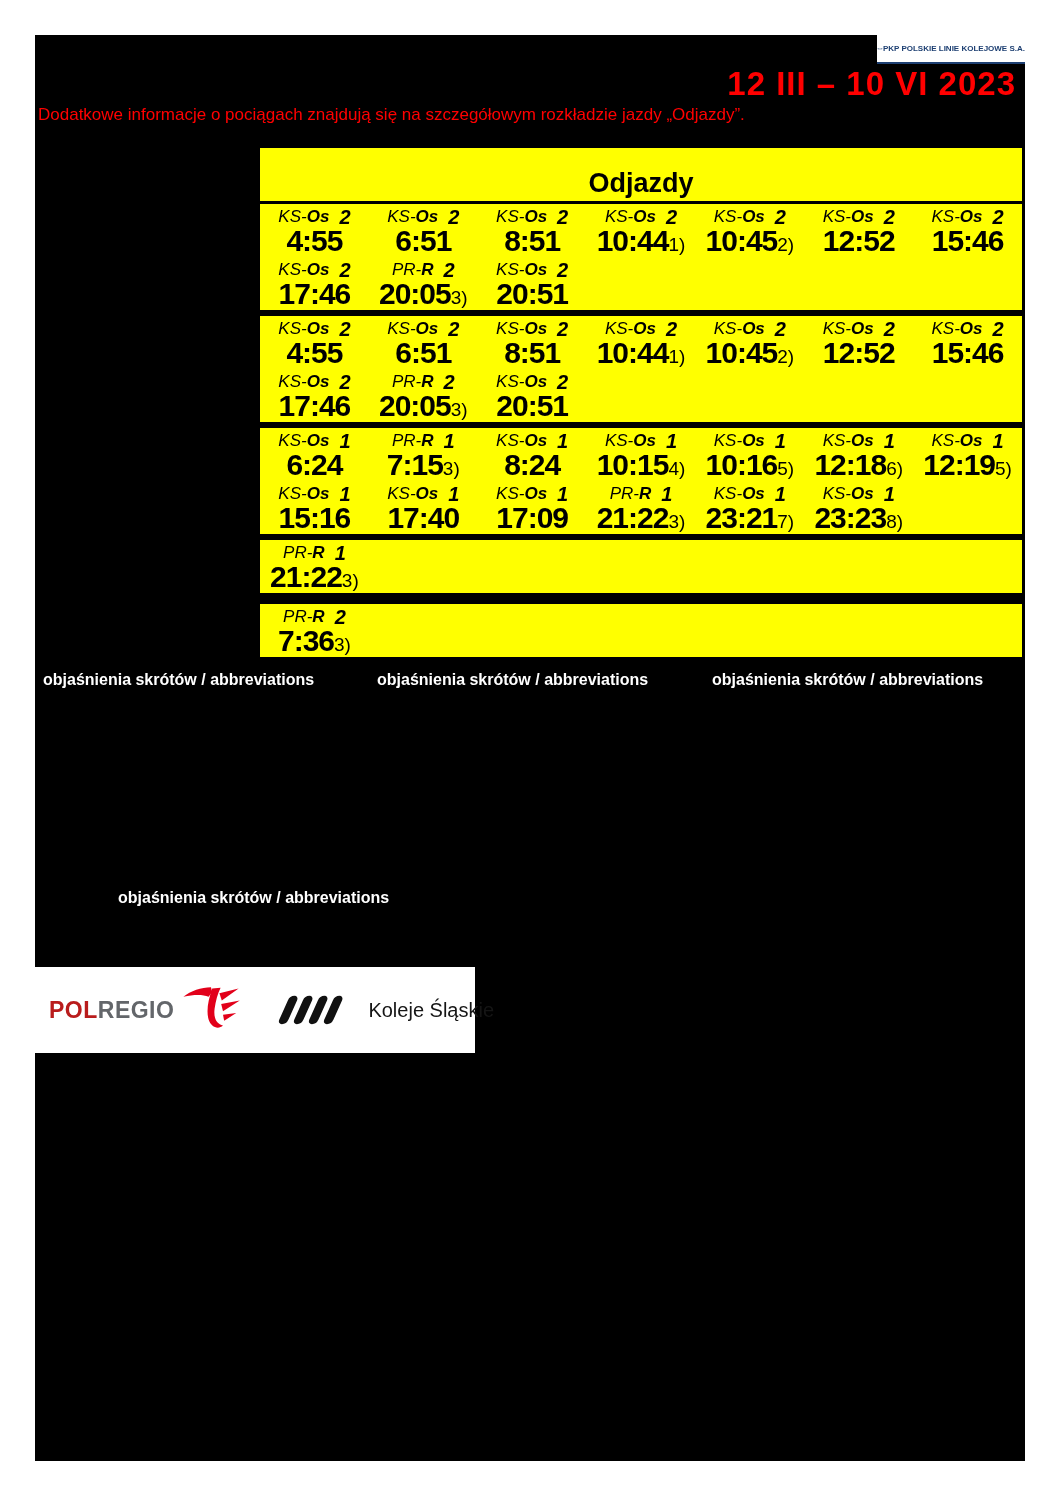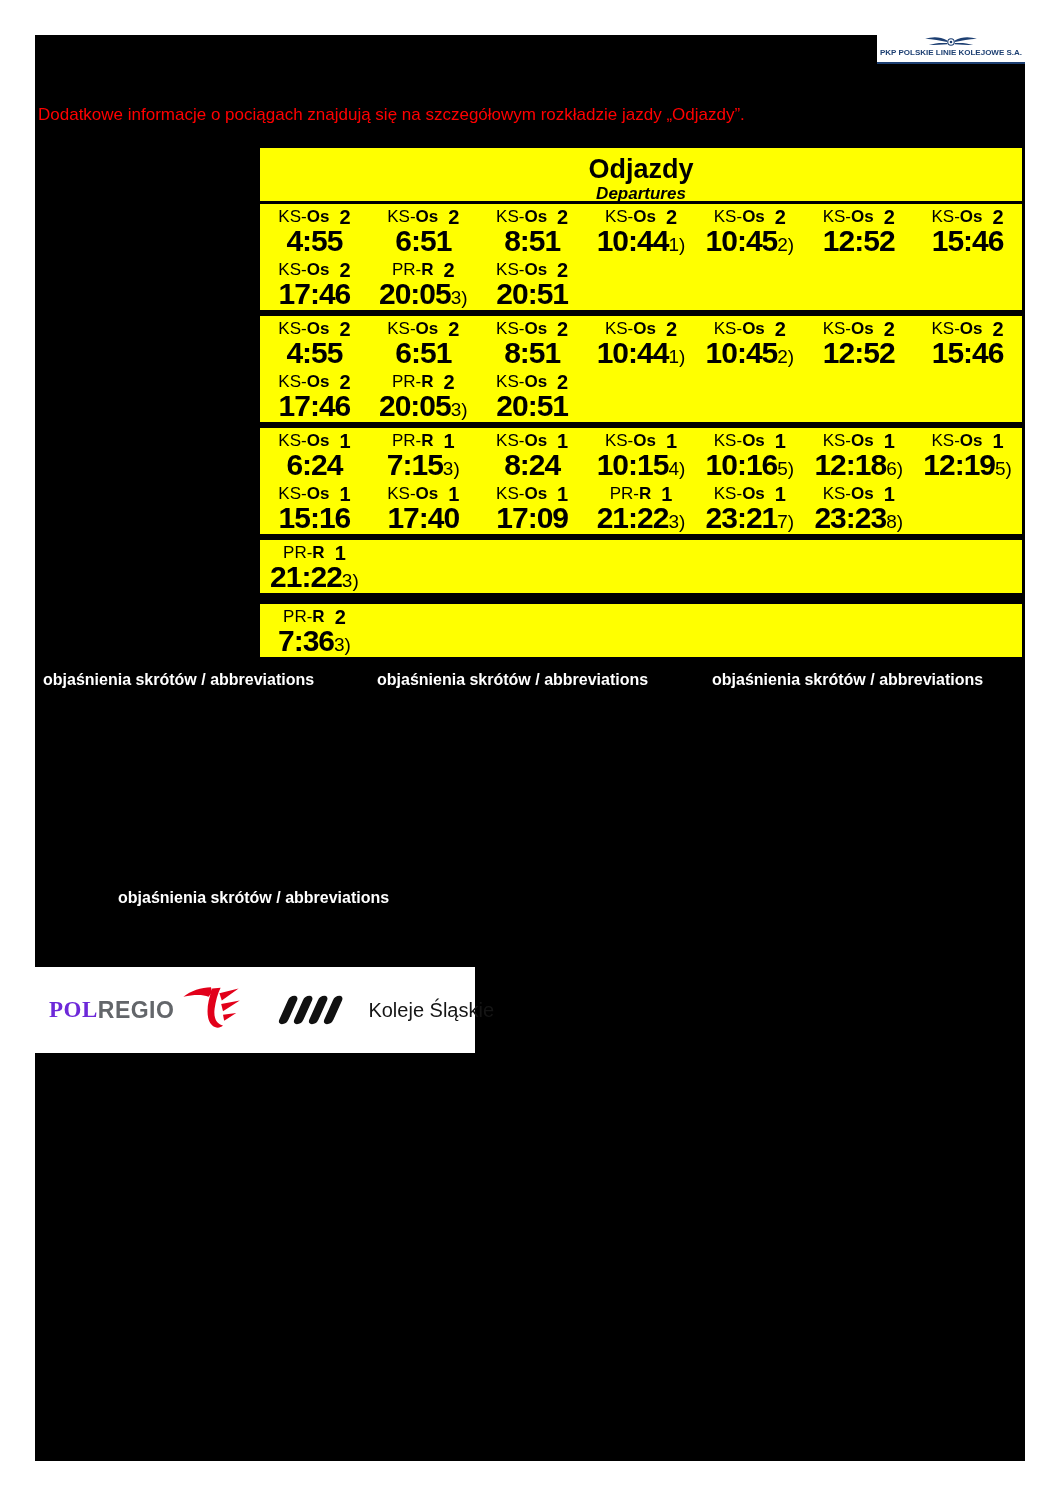"PKP POLSKIE LINIE KOLEJOWE S.A." .pkp-box { flex-direction: column -> row }
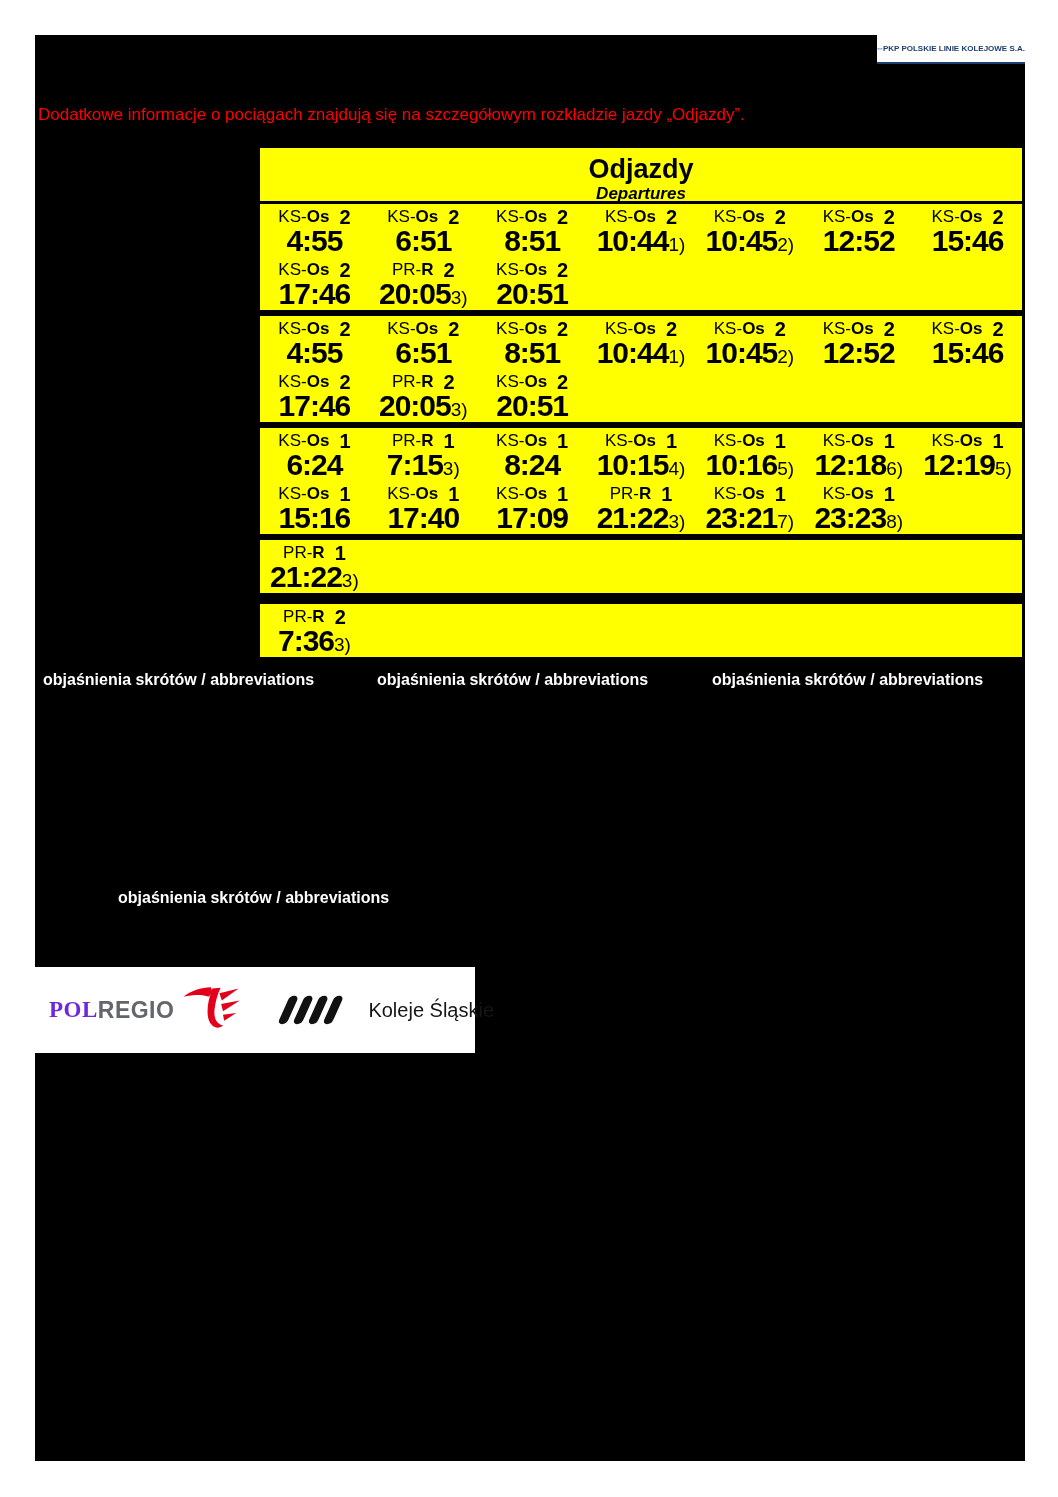"12 III – 10 VI" div.date-range { html: none -> <div>12 III – 10 VI 2023</div> }
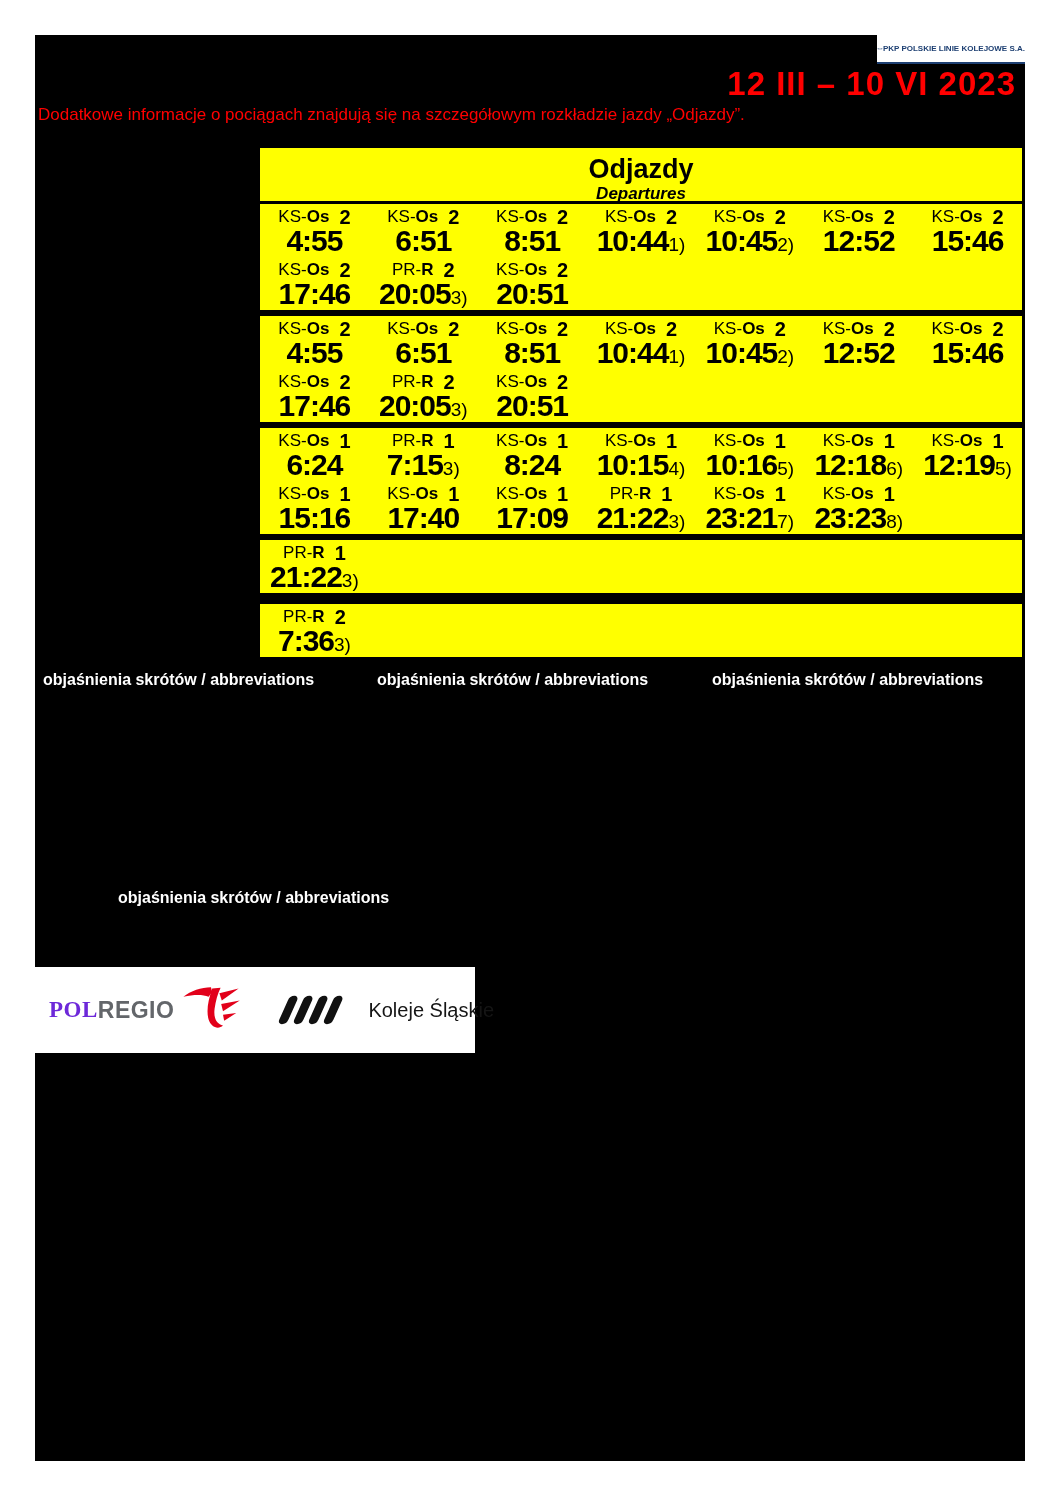"Odjazdy" .title-pl { margin-top: 6px -> 20px }
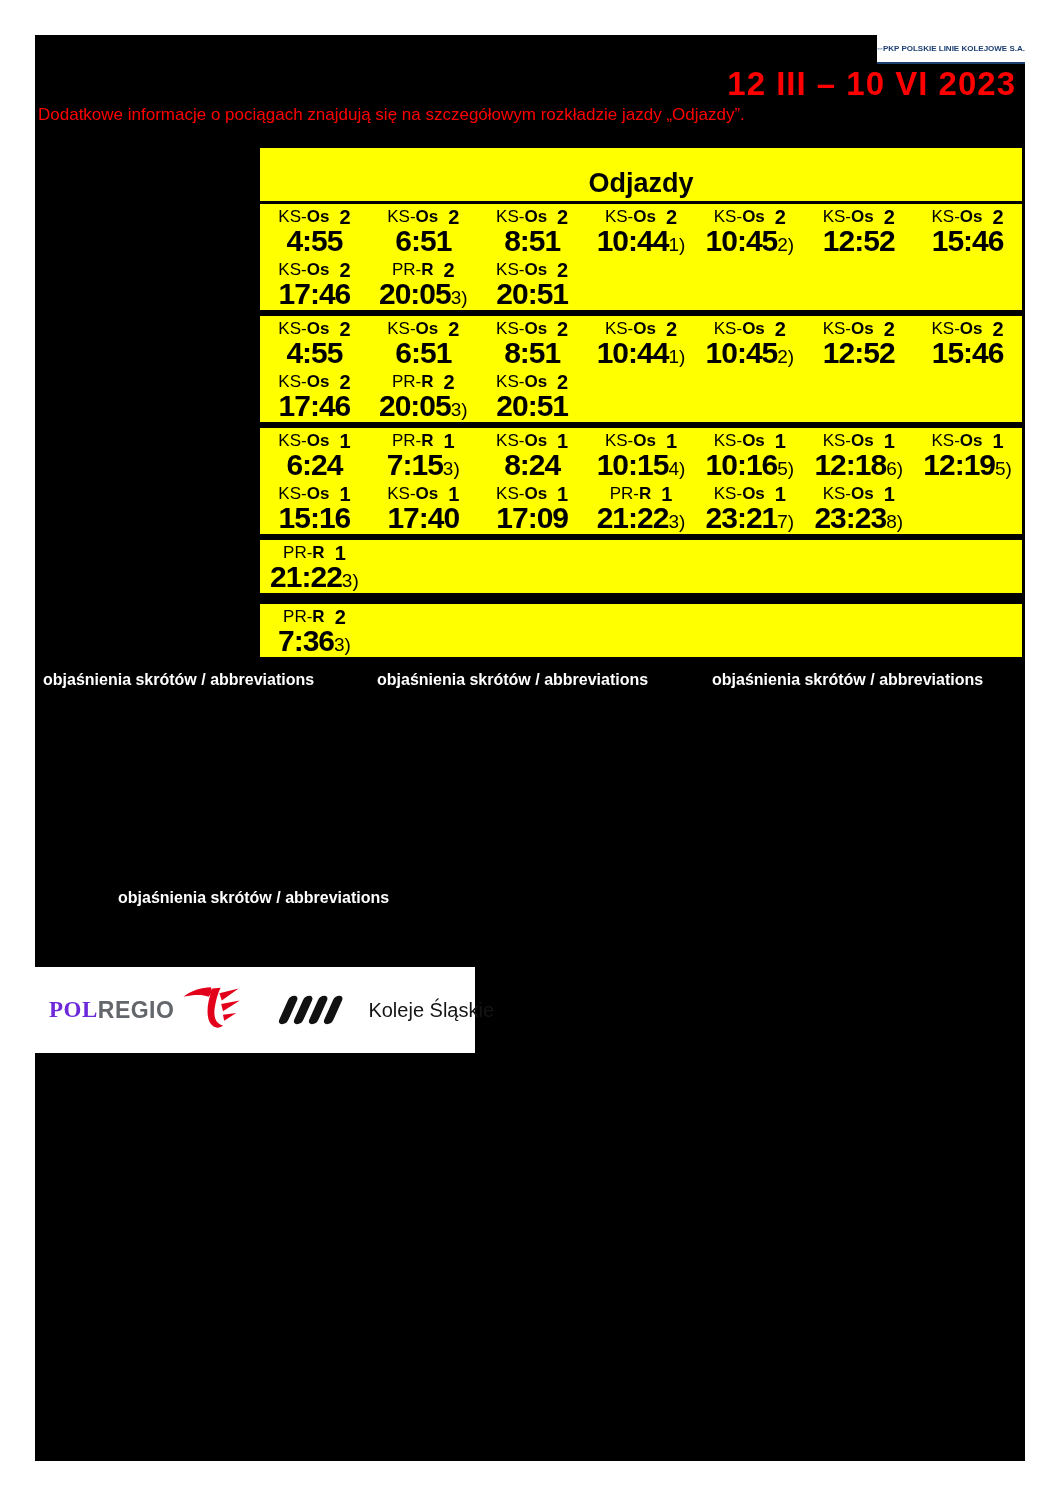"KS-Os 2" .etop { font-style: none -> italic }
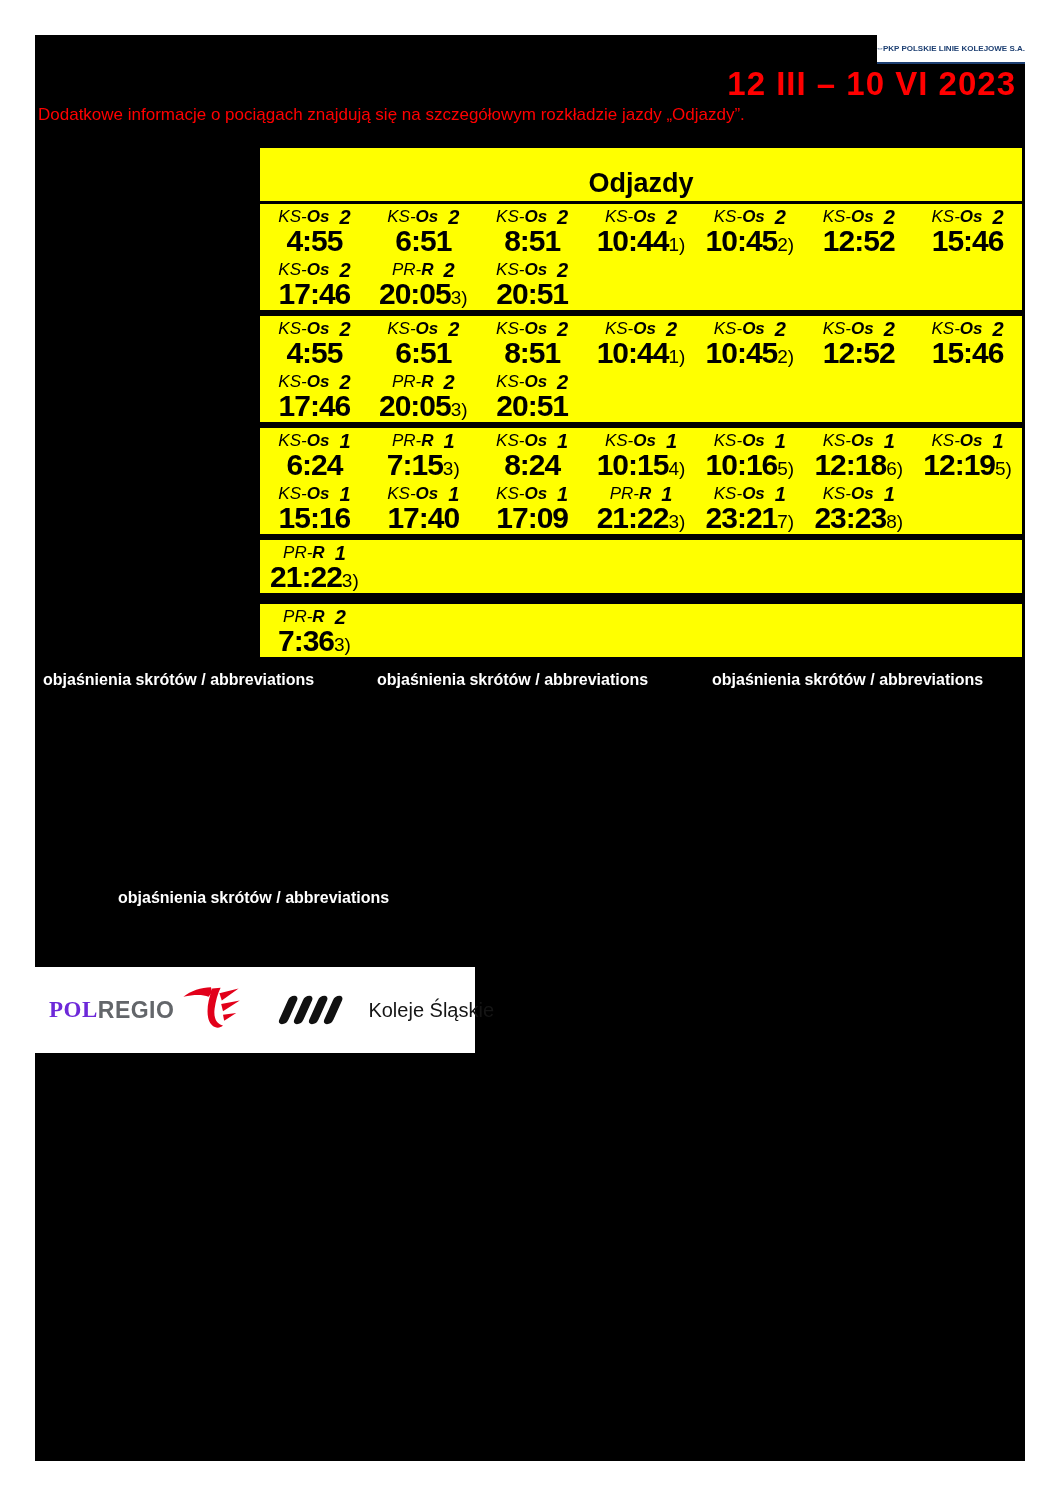"POL" .pol { color: #6d28d9 -> #b91c1c; font-family: Liberation Serif, serif -> none }
